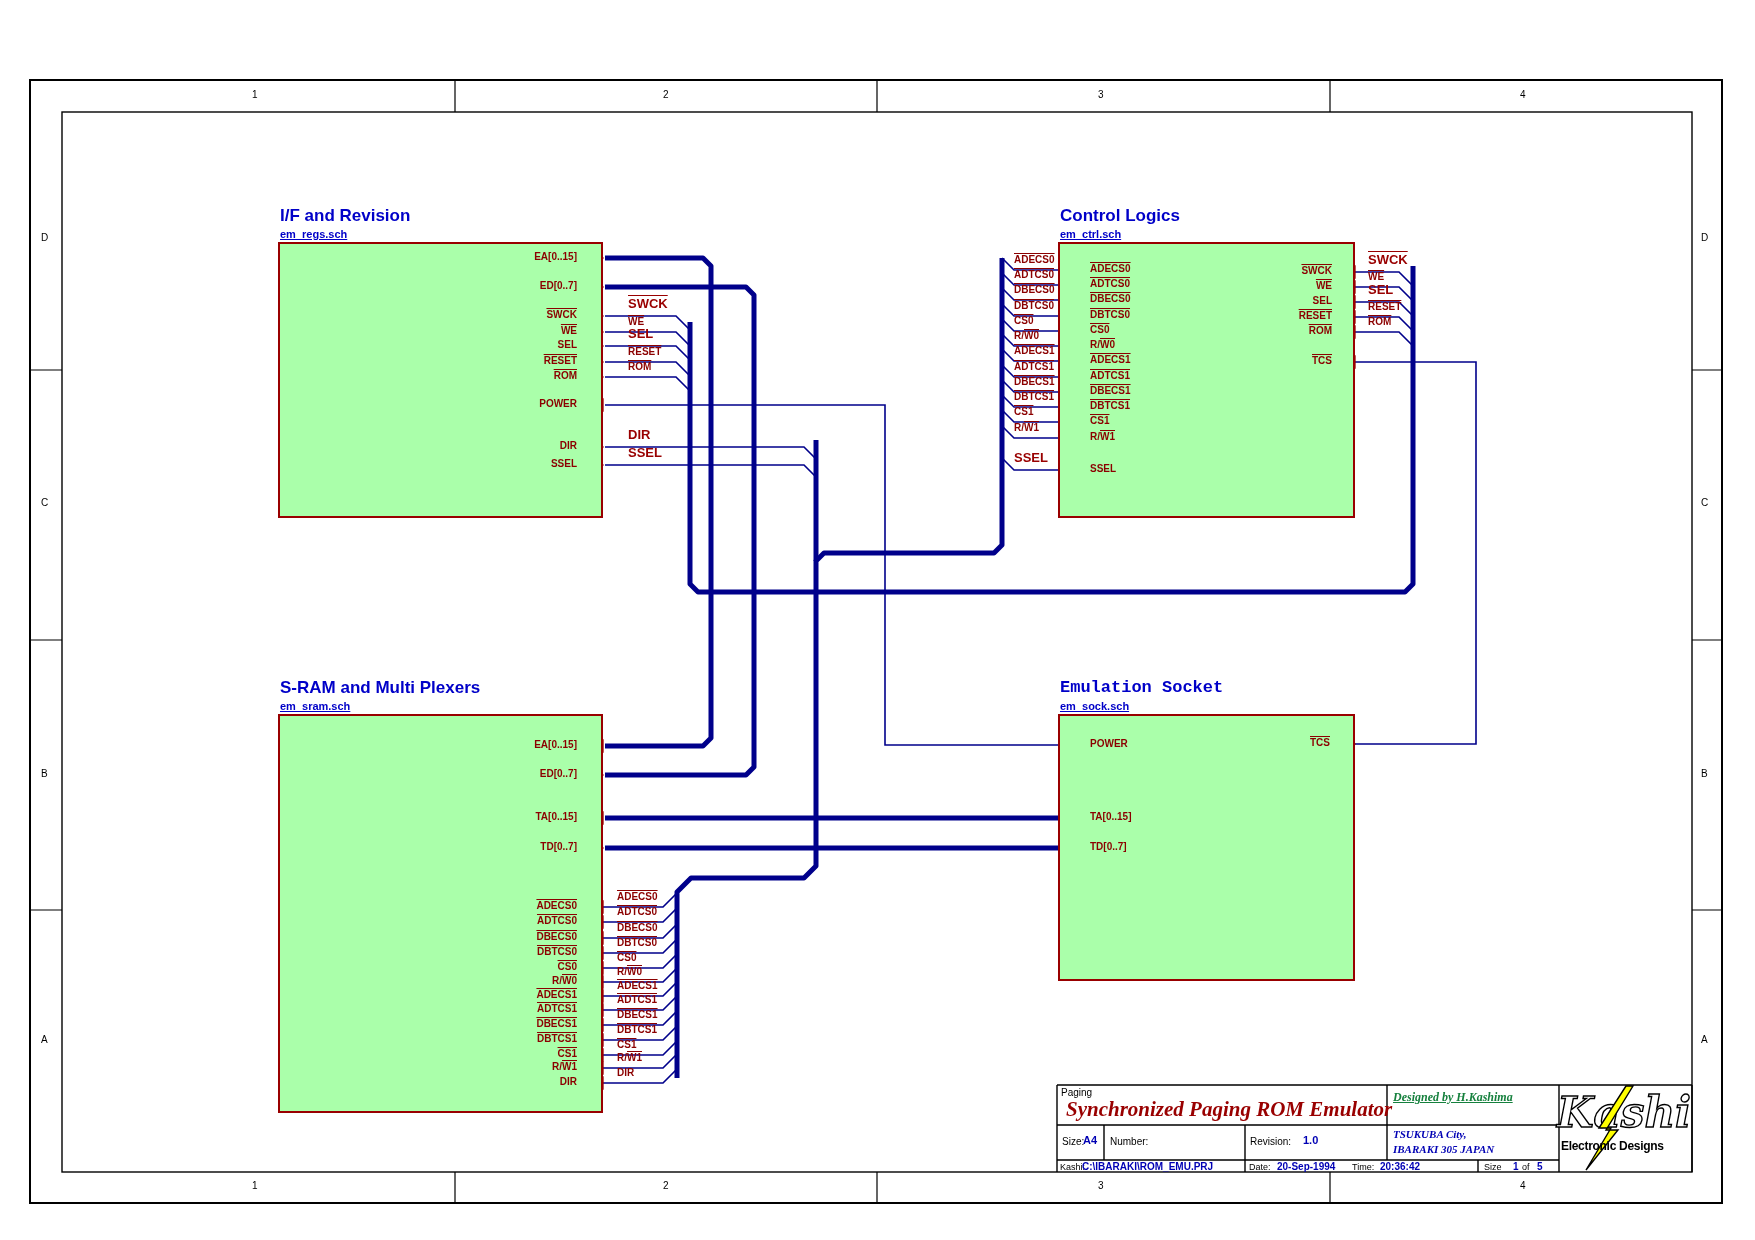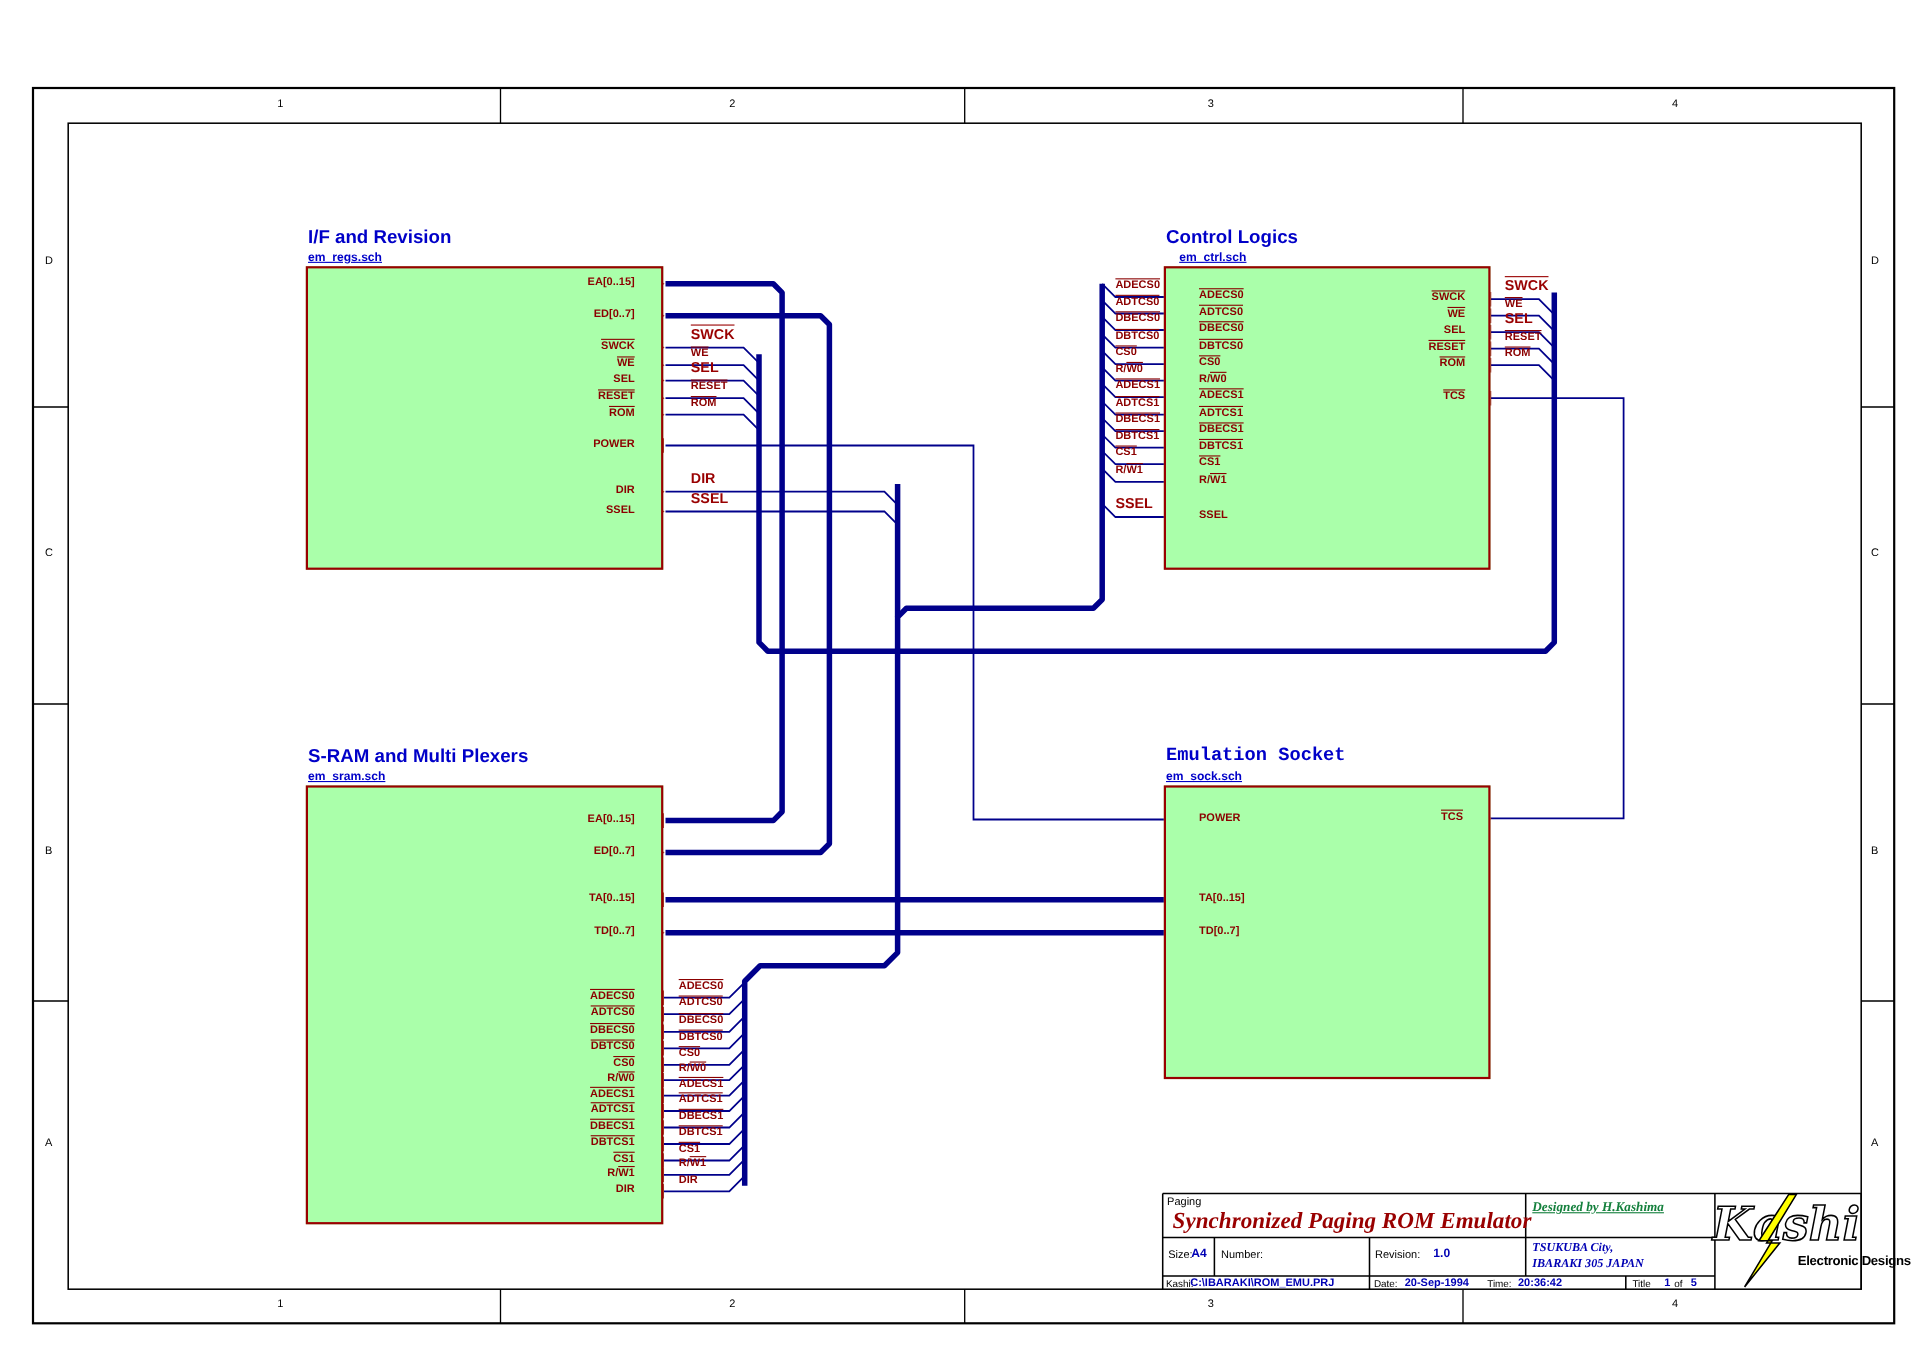"em_ctrl.sch" div.bfile { margin-left: 12px -> none }
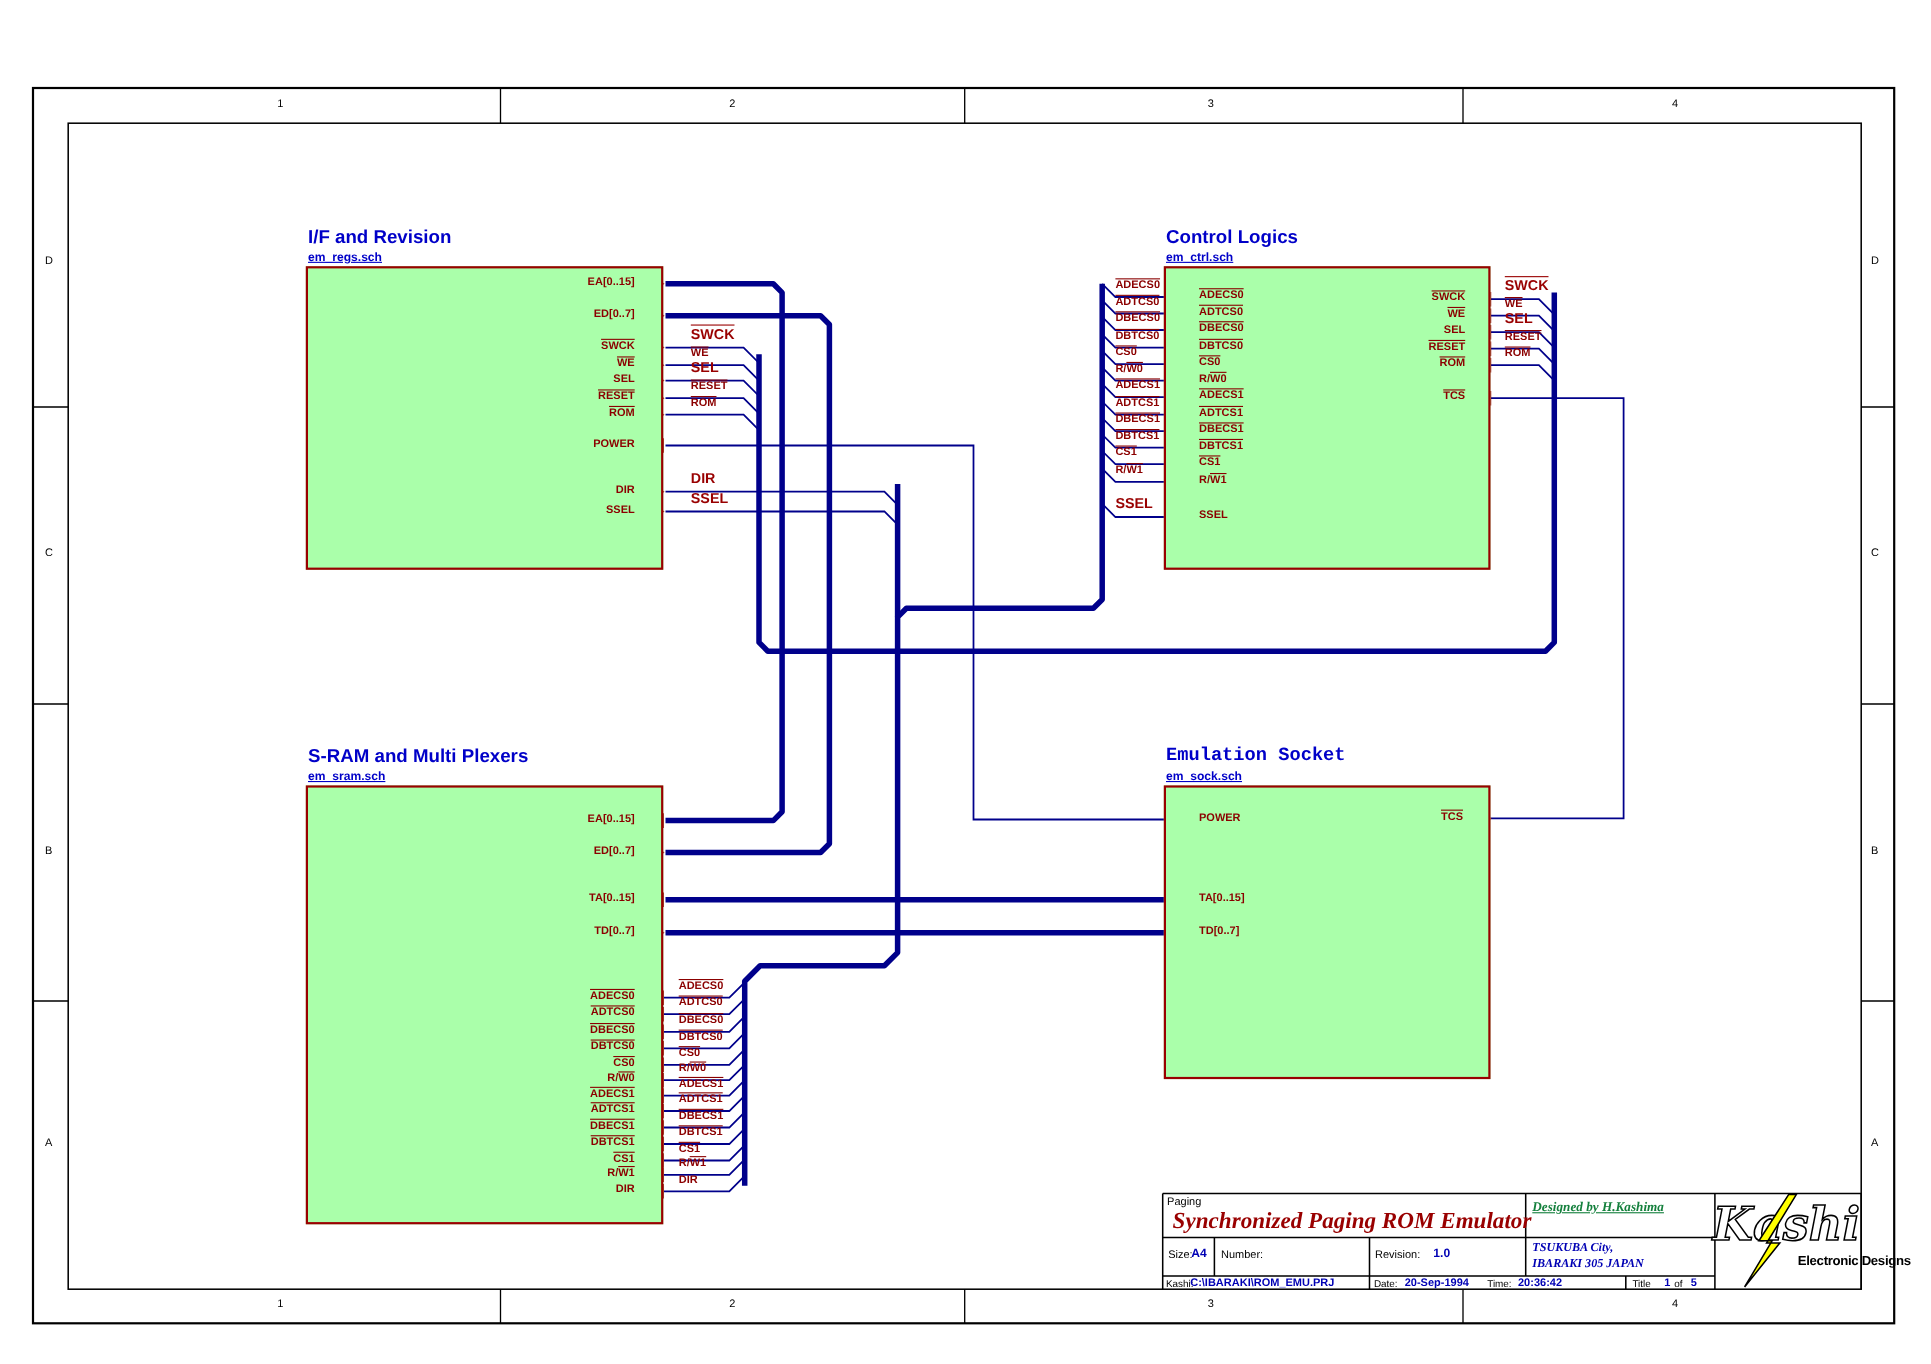"Electronic Designs" .logo-sub { padding-left: 48px -> none; text-align: right -> left }
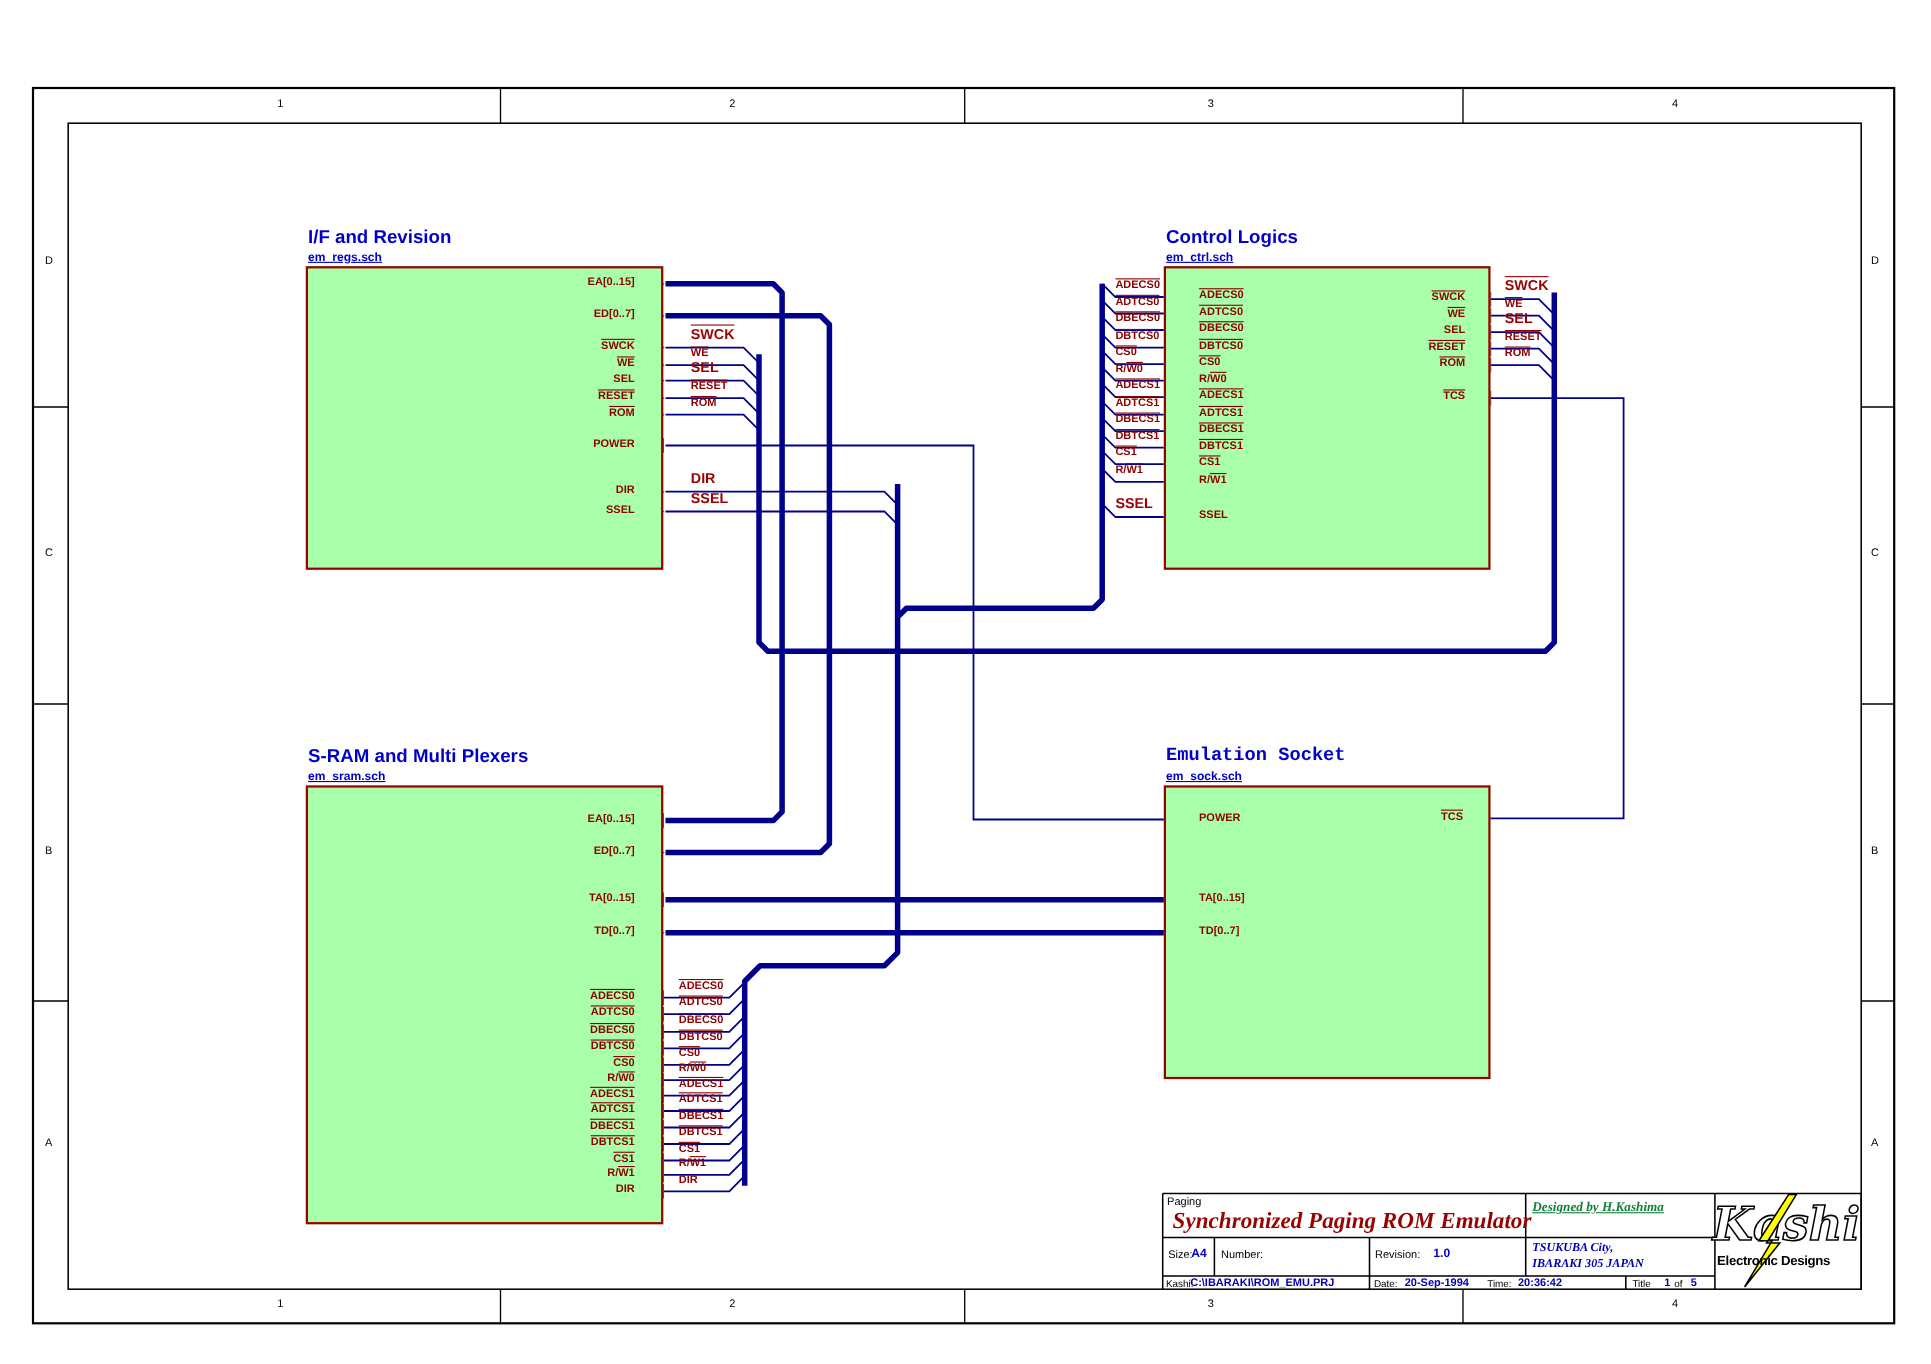"Title" div.tb-tiny { text: Title -> Size }
